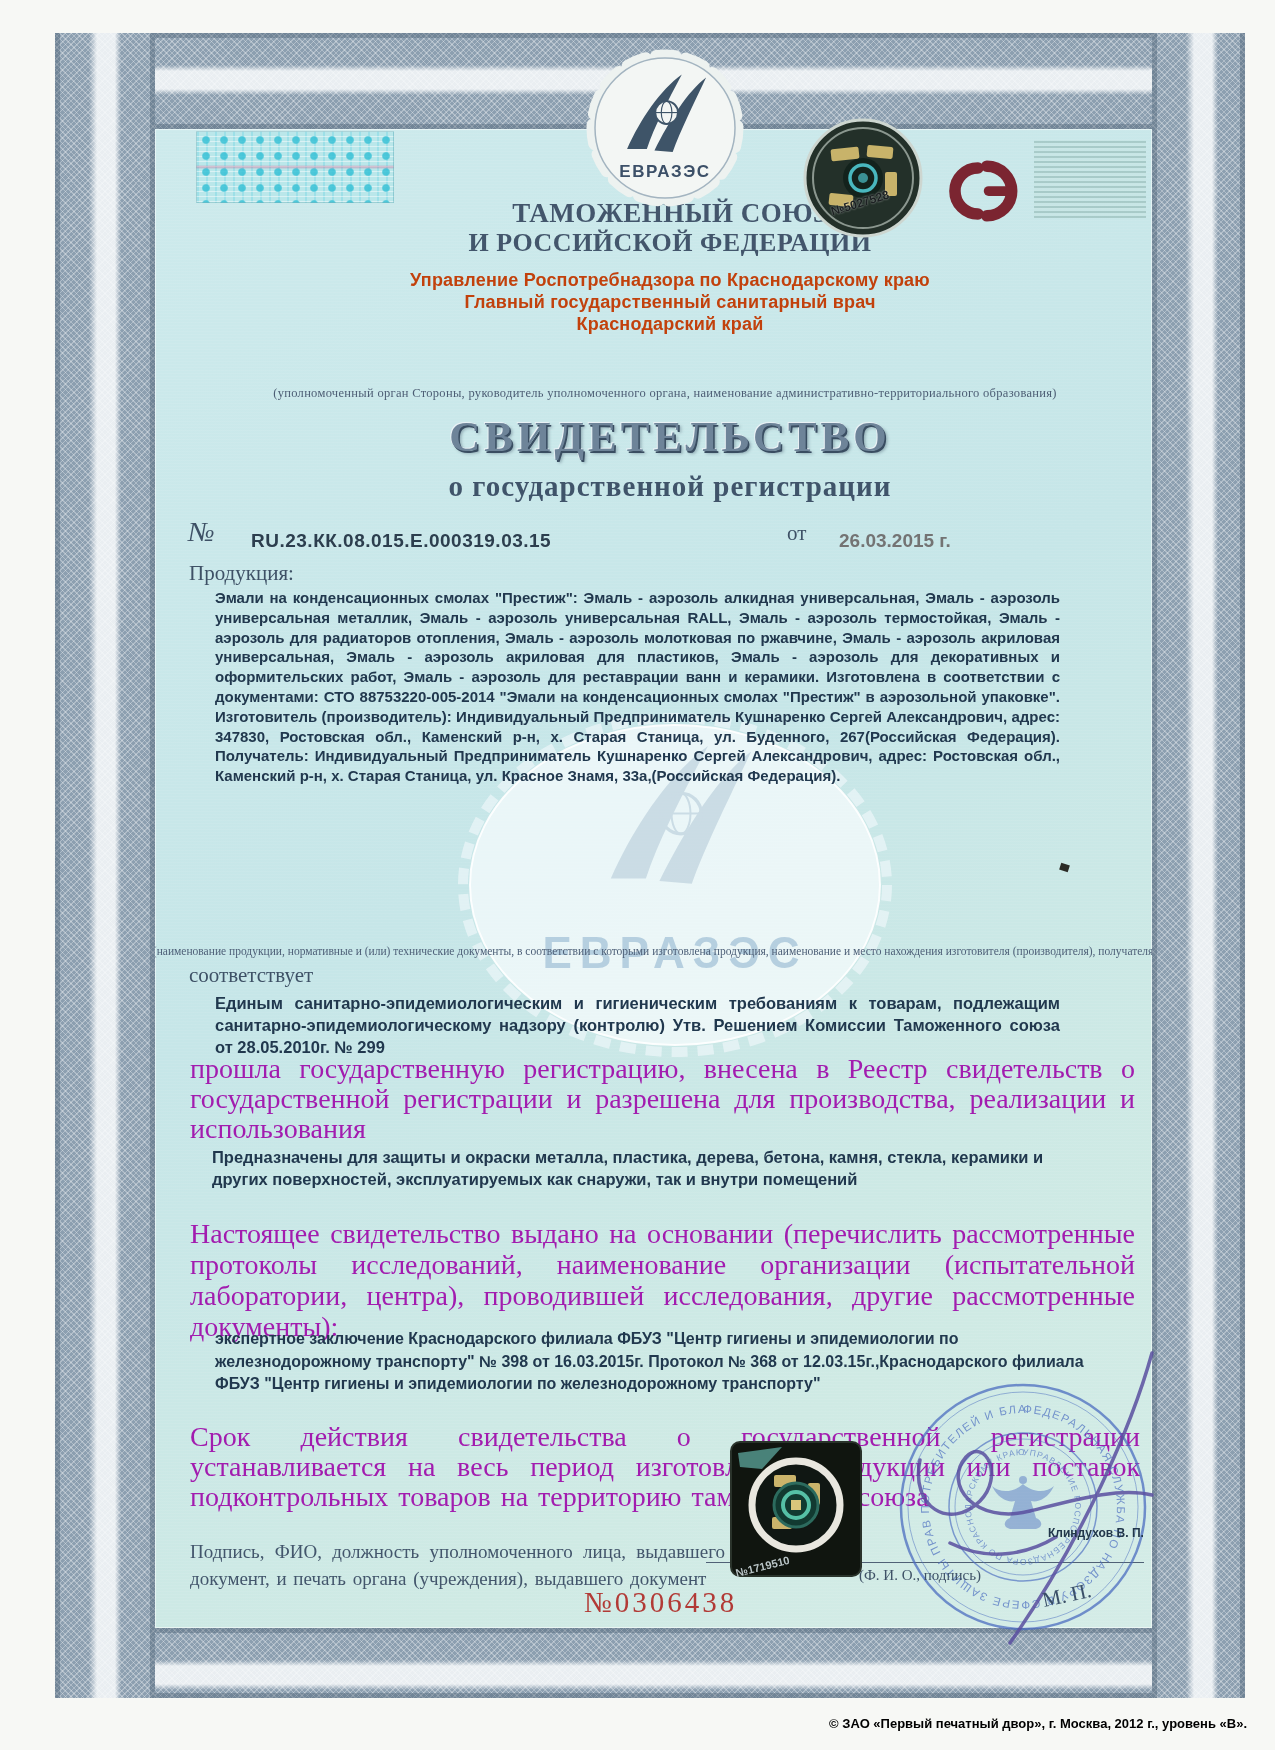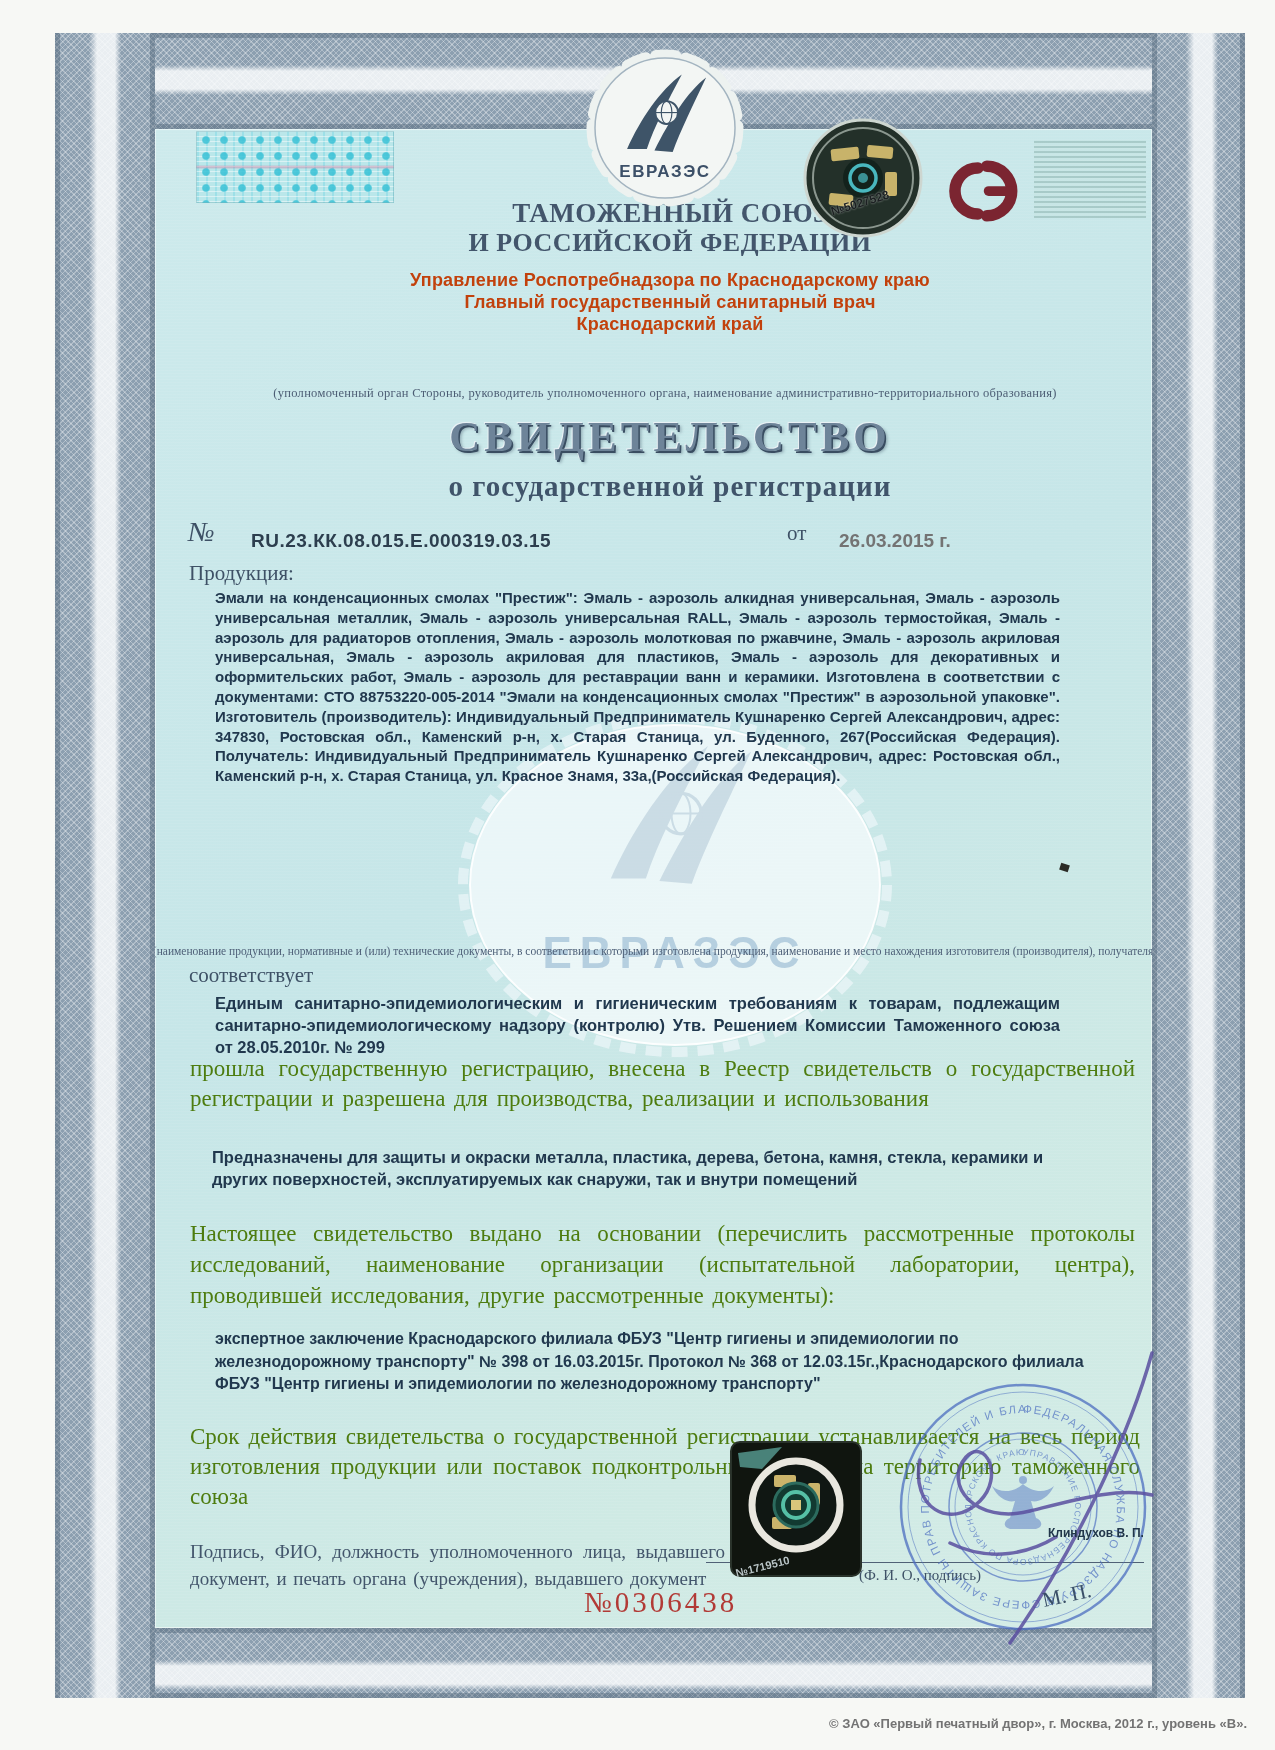"прошла государственную регистрацию," .big-para { color: #4d7c0f -> #a21caf; font-size: 23px -> 28px }
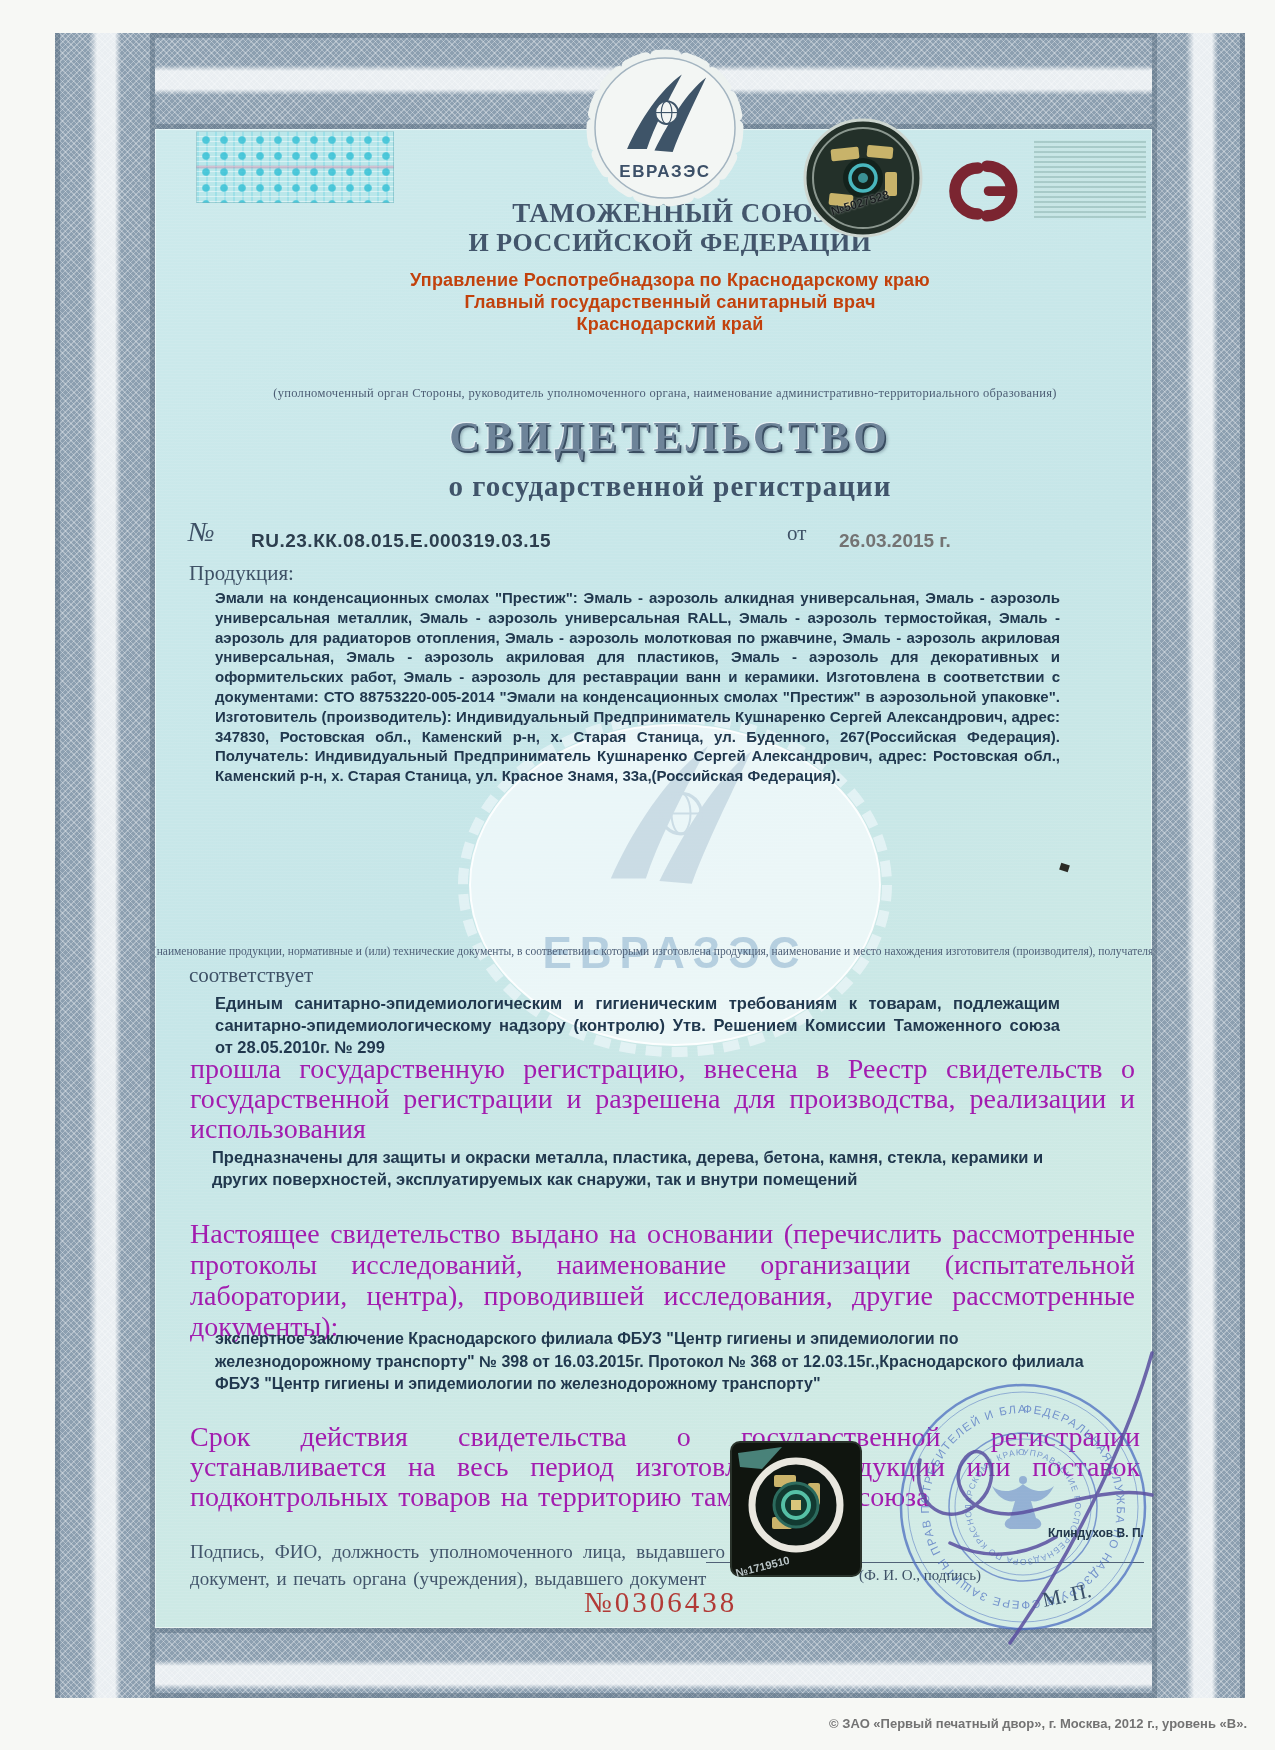"© ЗАО «Первый печатный двор»," .footer { color: #737373 -> #000000 }
